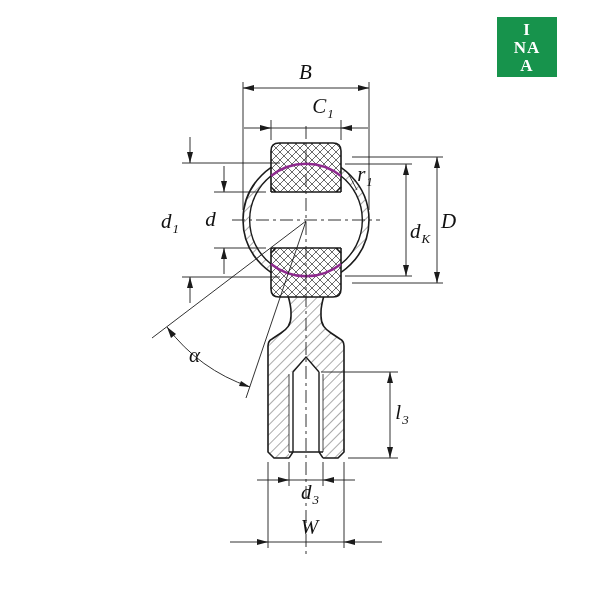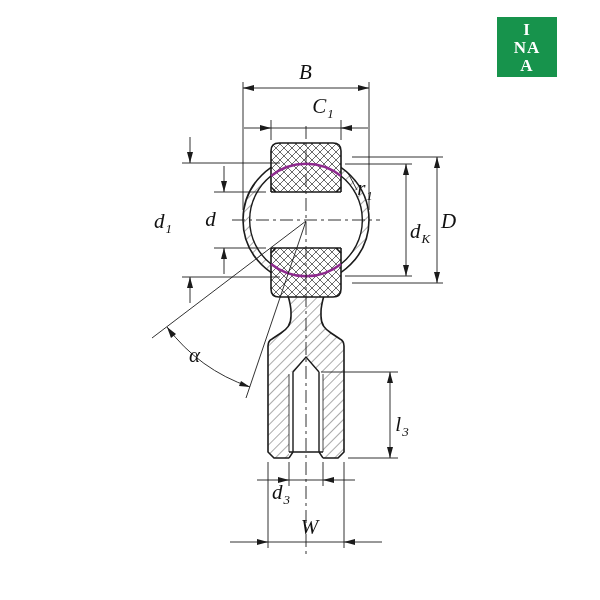"r1" div.lbl { top: 188px -> 174px }
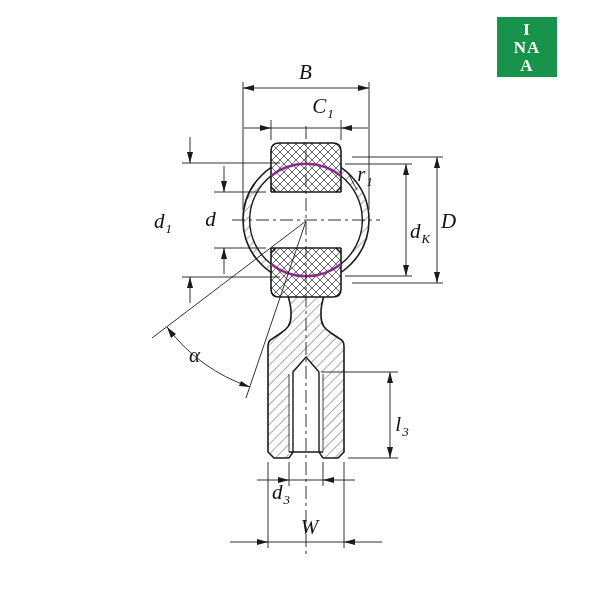"d1" div.lbl { left: 163px -> 170px }
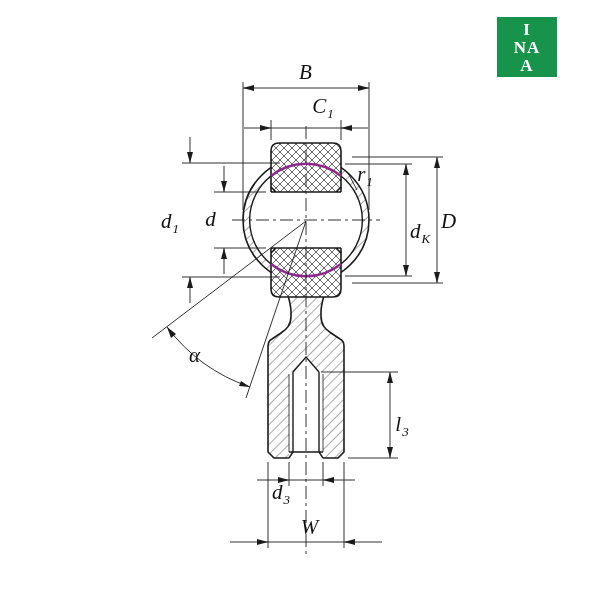"l3" div.lbl { top: 424px -> 412px }
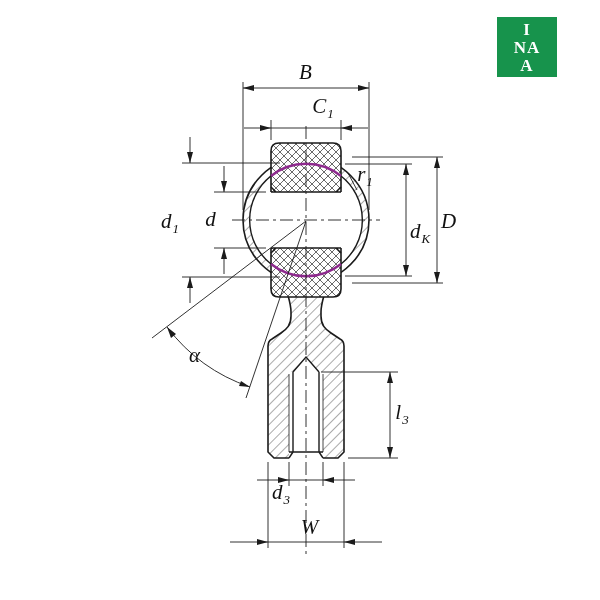"d3" div.lbl { left: 281px -> 310px }
